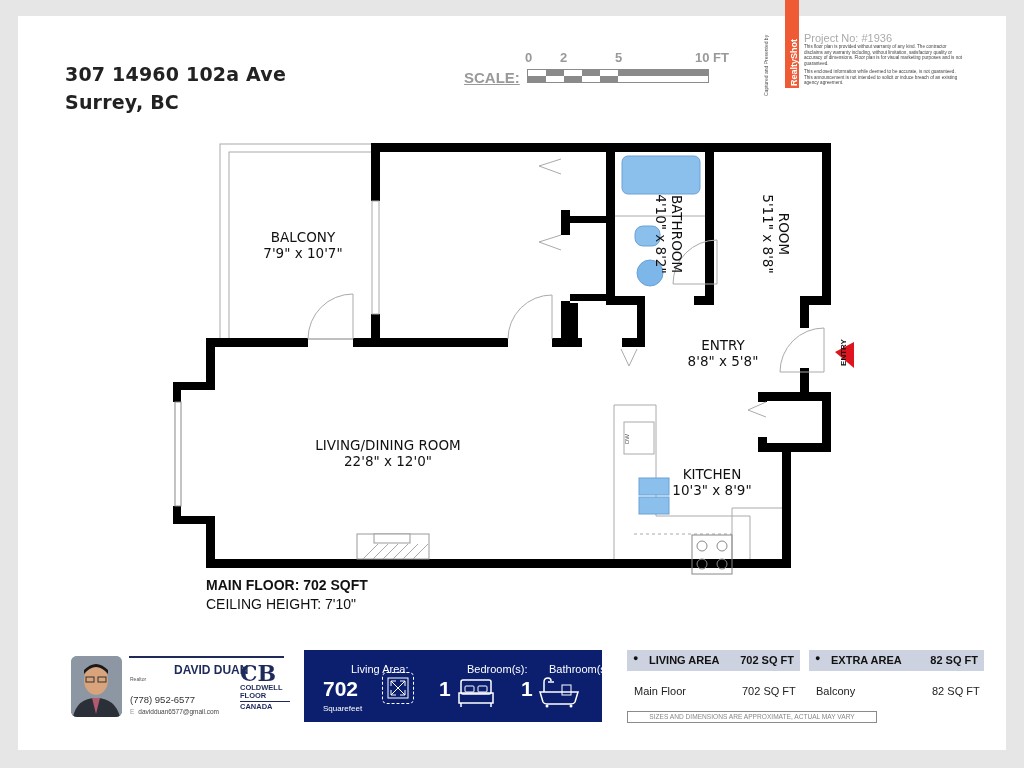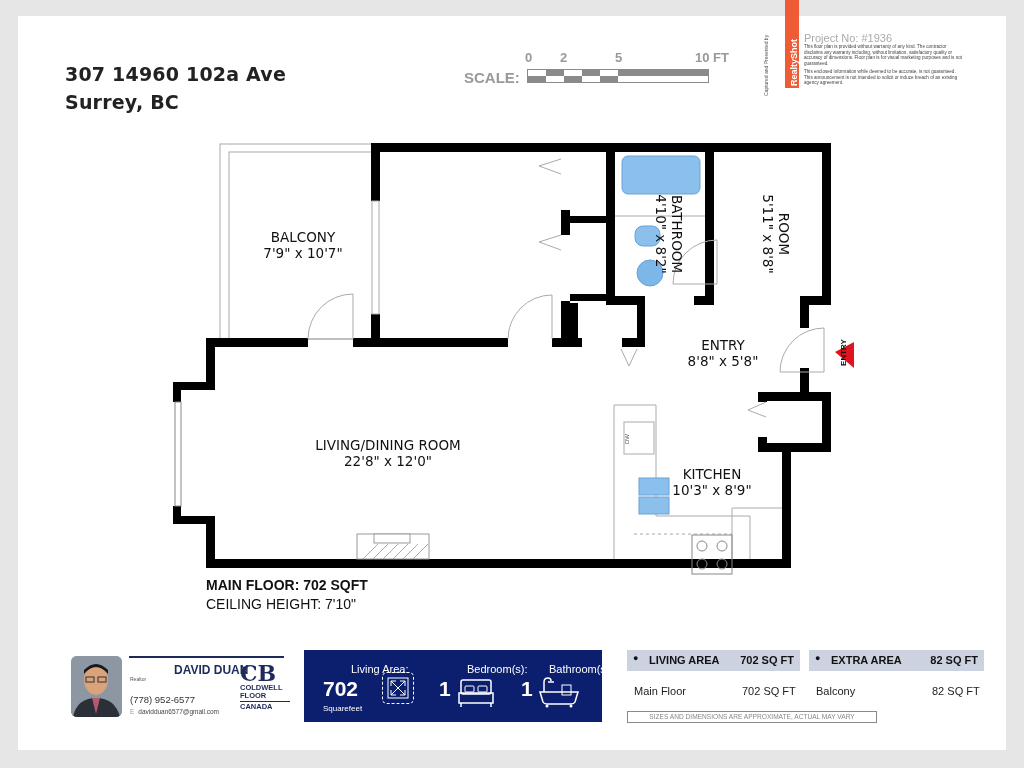"SCALE:" .scale-label { text-decoration: none -> underline }
